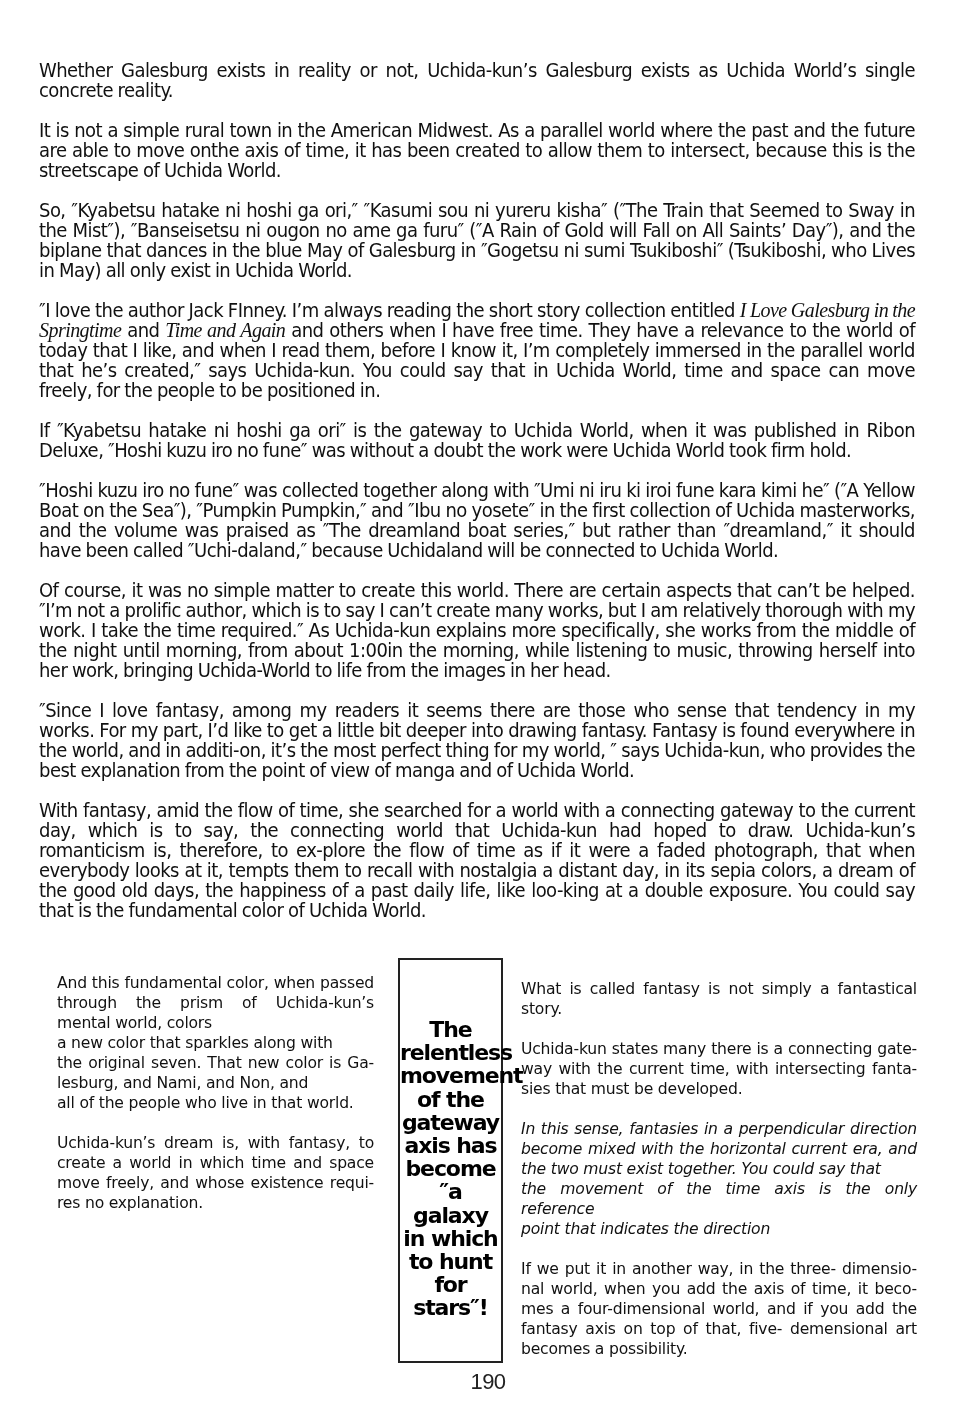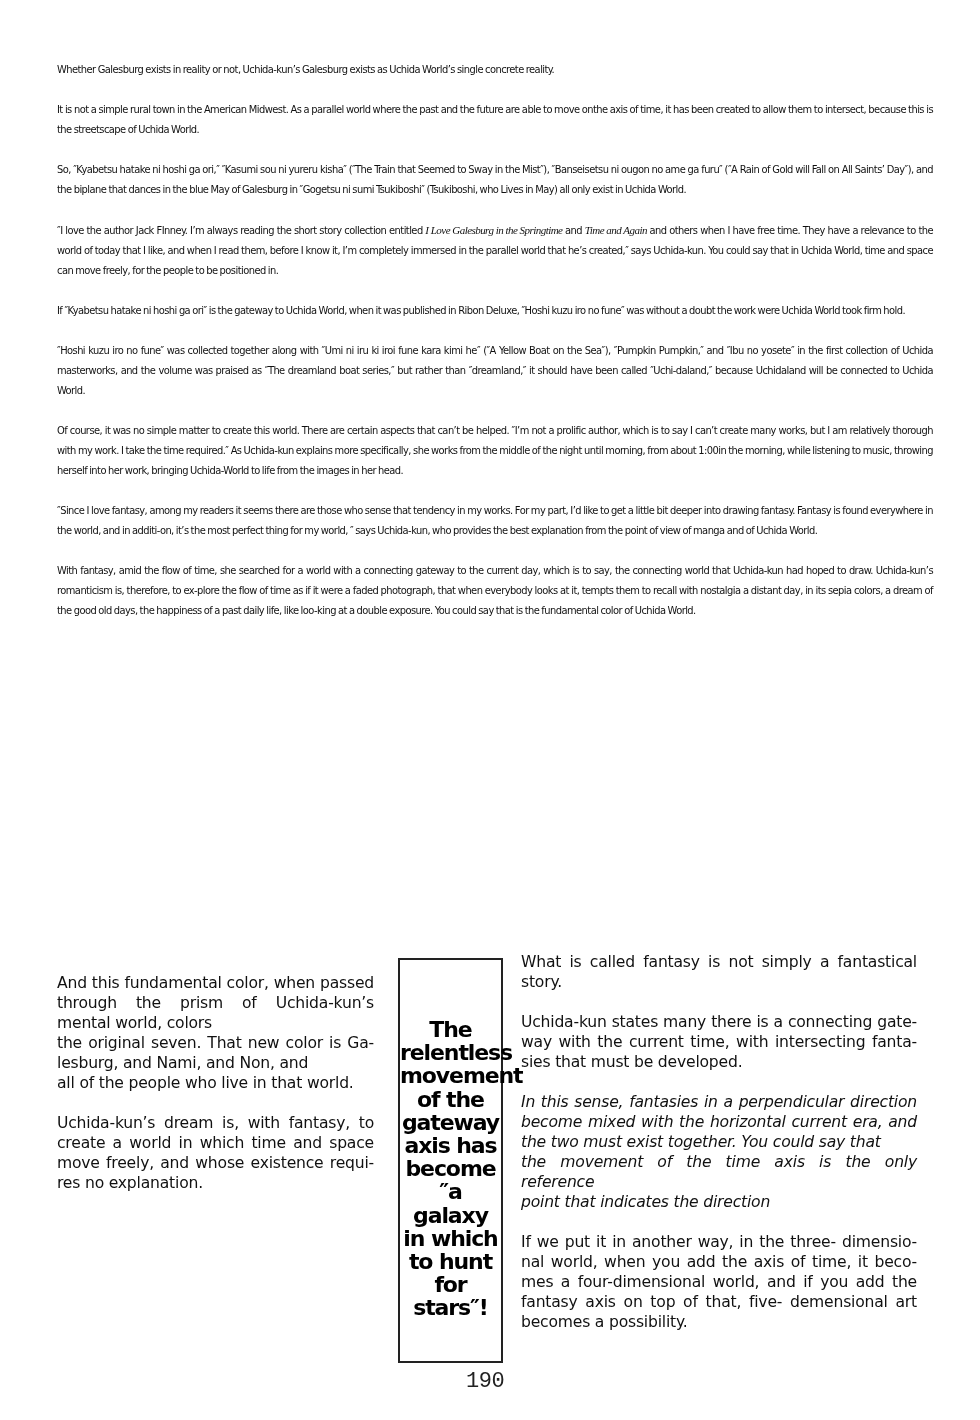"Whether Galesburg exists in reality" .top-text { font-size: 11px -> 20px; left: 57px -> 39px }
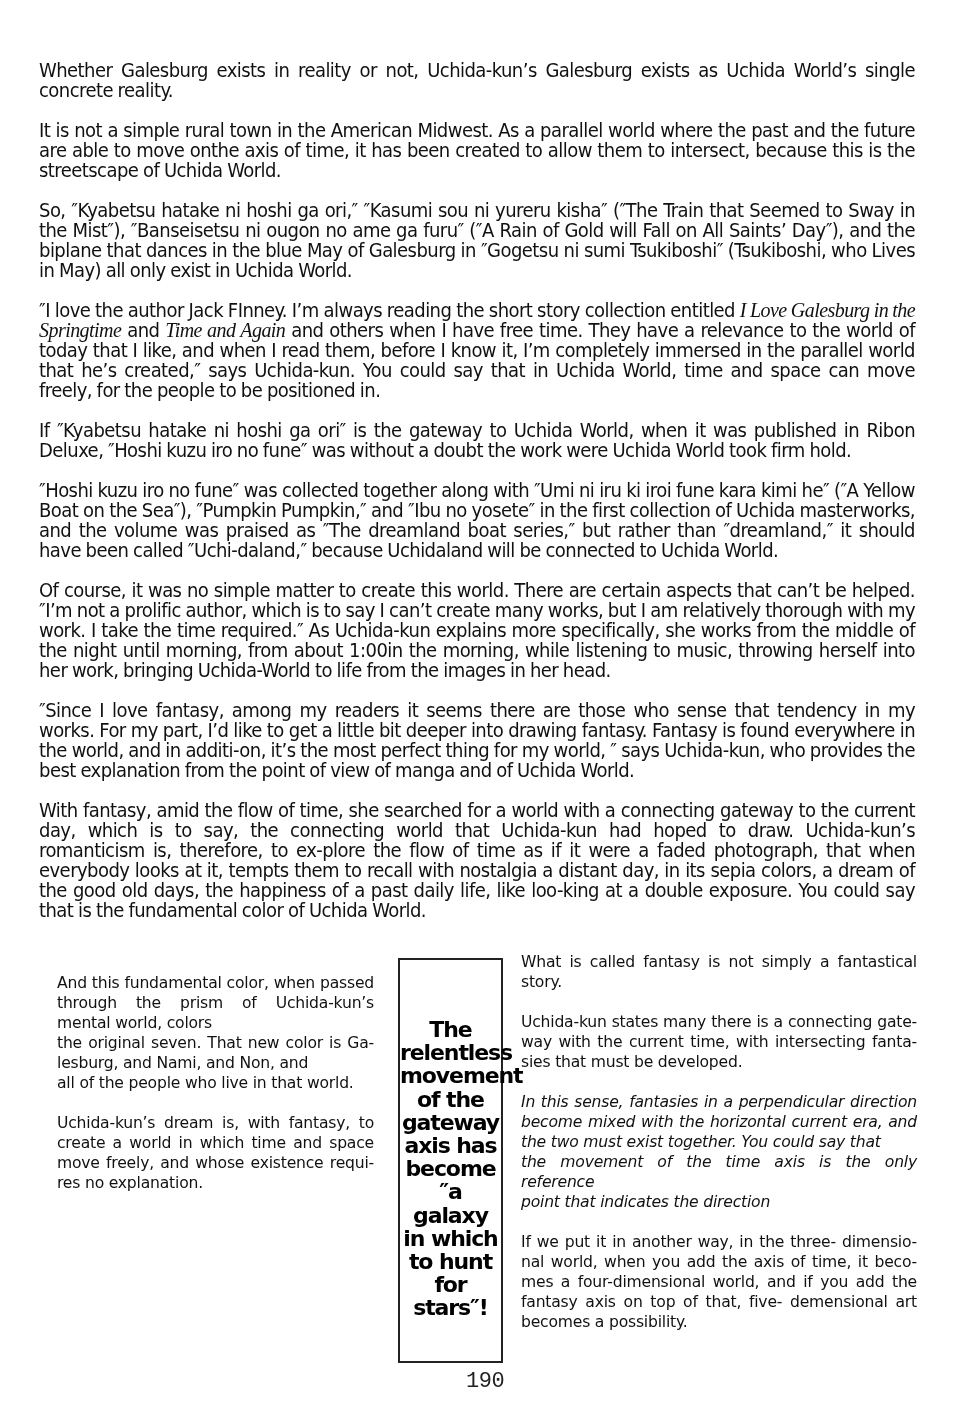"What is called fantasy is" .col-right { top: 952px -> 979px }
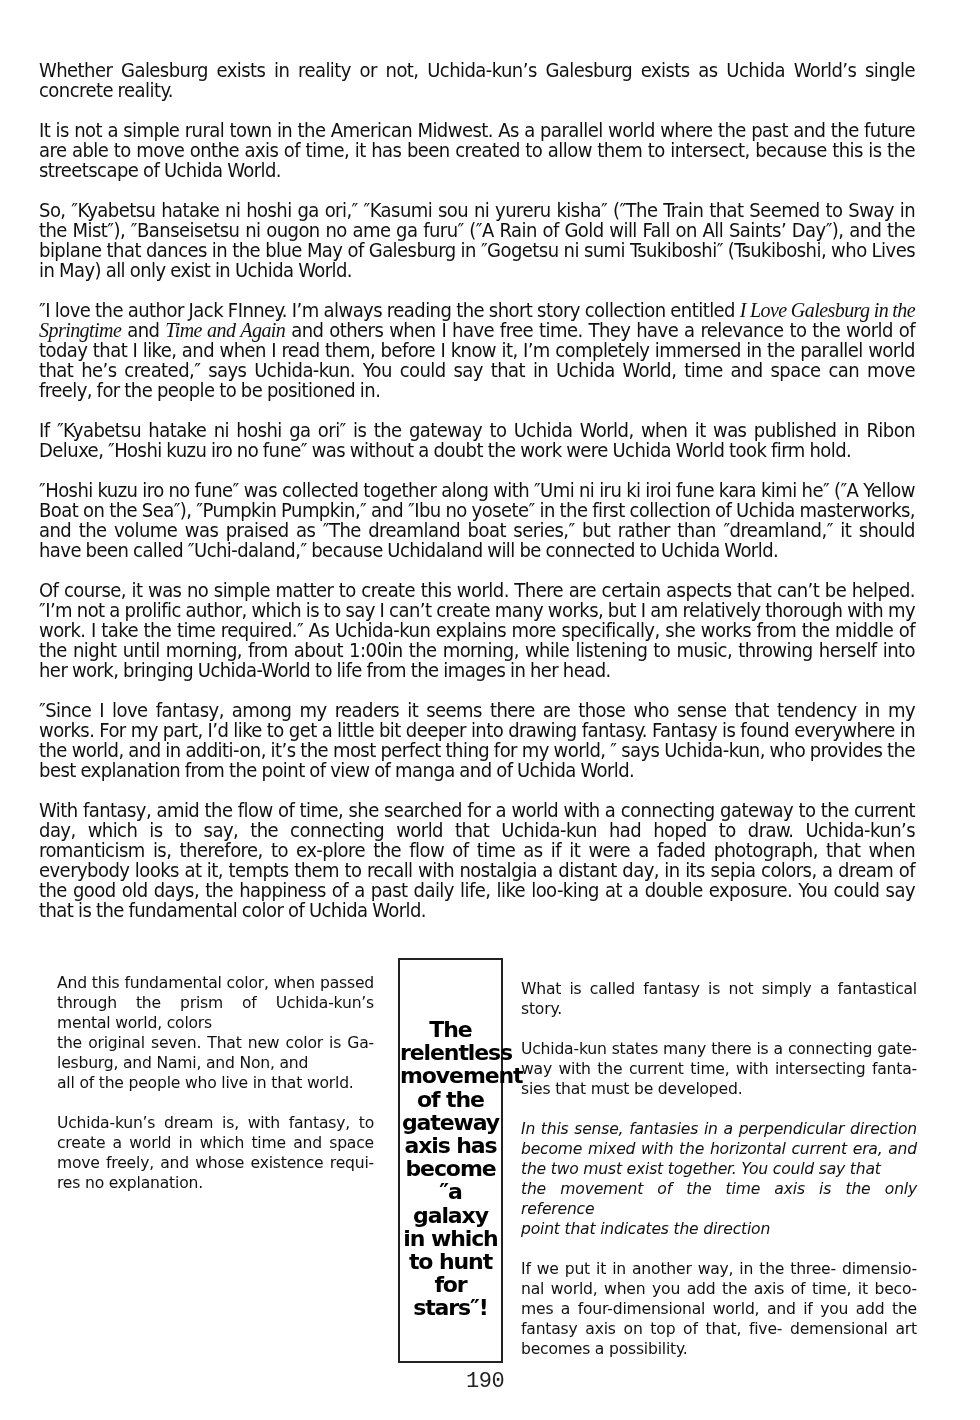"a new color that sparkles" span.line { html: none -> <span>a new color that sparkles along with</span> }
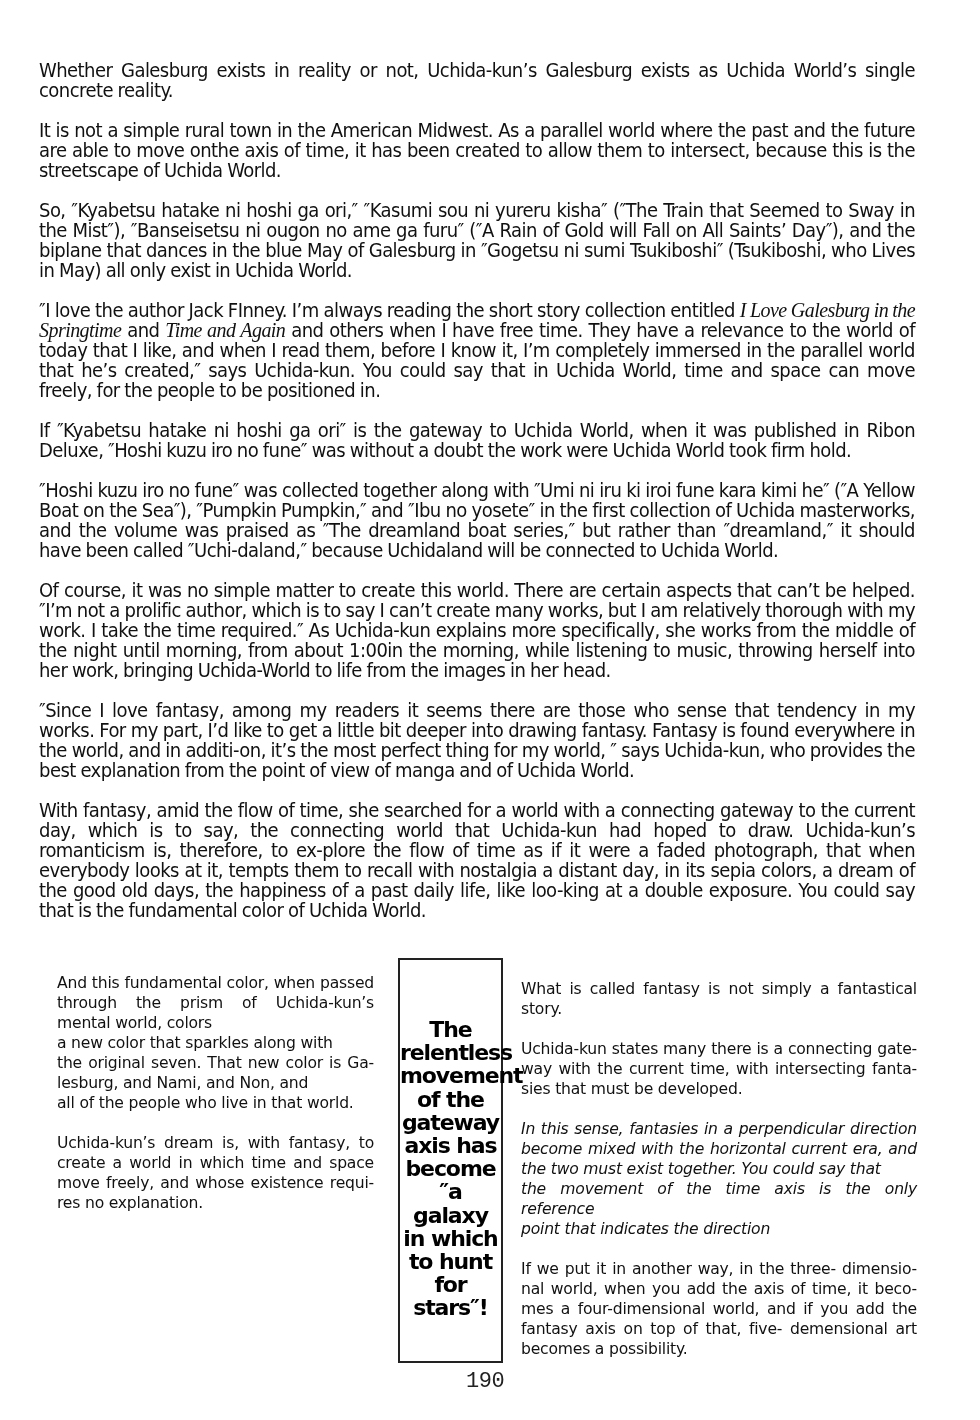"190" .page-number { font-family: Liberation Mono, monospace -> Liberation Sans, sans-serif; text-align: left -> center }
